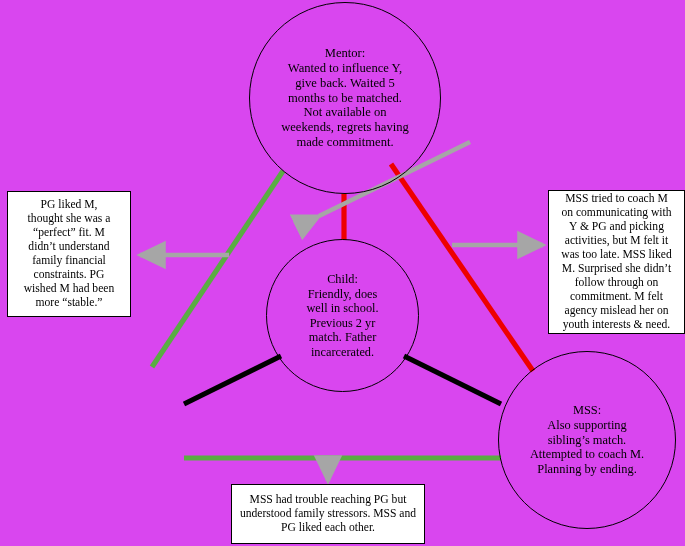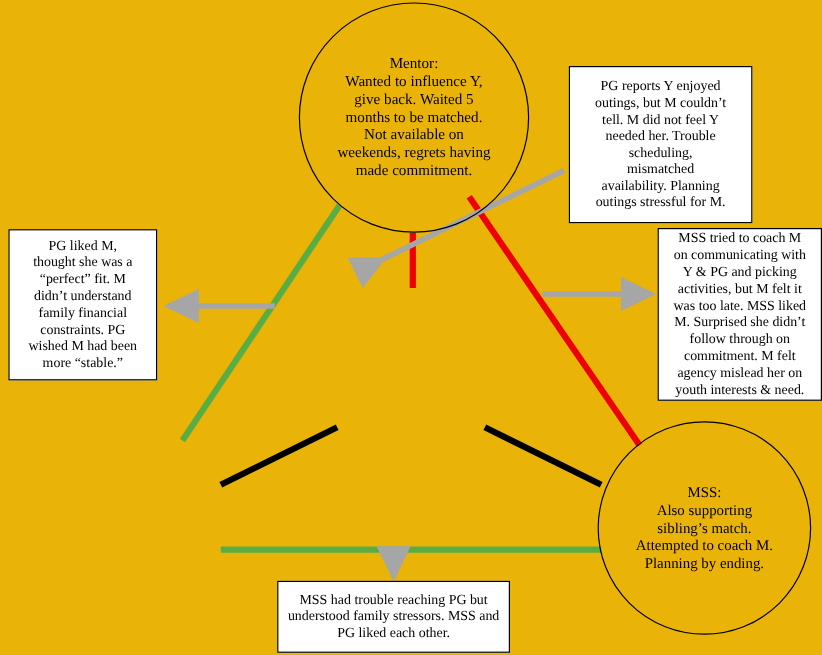"Mentor:" #canvas { background: #eab308 -> #d946ef }
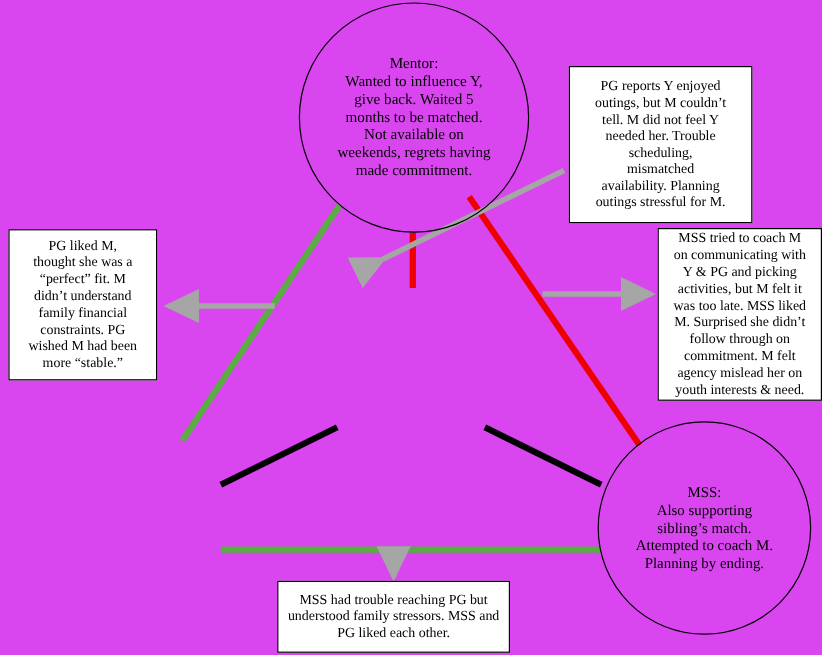"PG reports Y enjoyed" div.note { html: <div> <div>PG reports Y enjoyed outings, but M couldn’t tell. M did not feel Y needed her. Trouble scheduling, mismatched availability. Planning outings stressful for M.</div> </div> -> none }
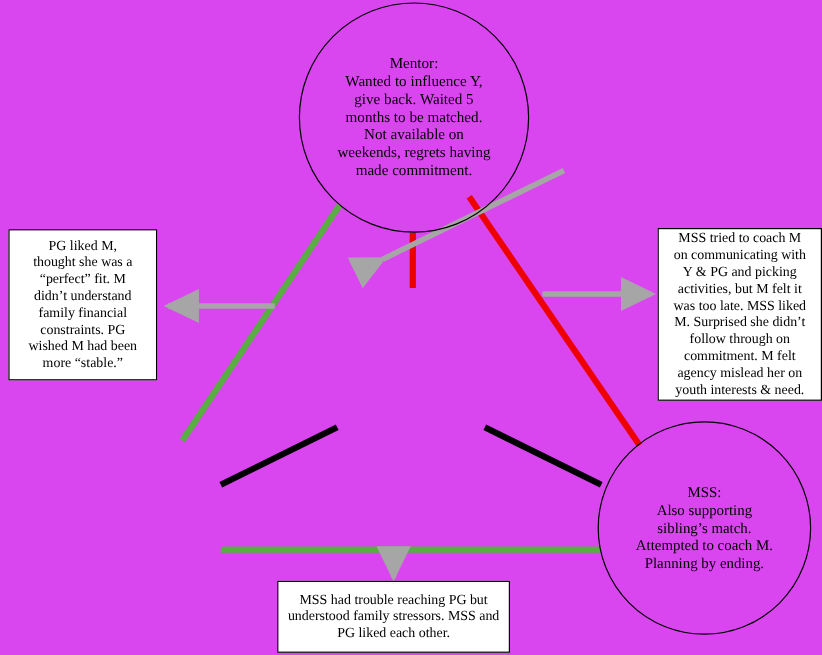"Child:" div.node { html: none -> <div> <div>Child: Friendly, does well in school. Previous 2 yr match. Father incarcerated.</div> </div> }
